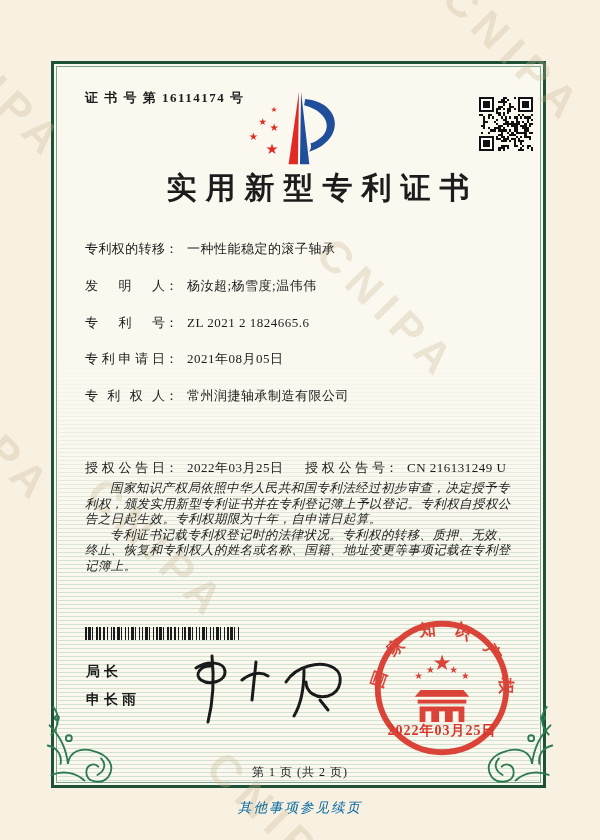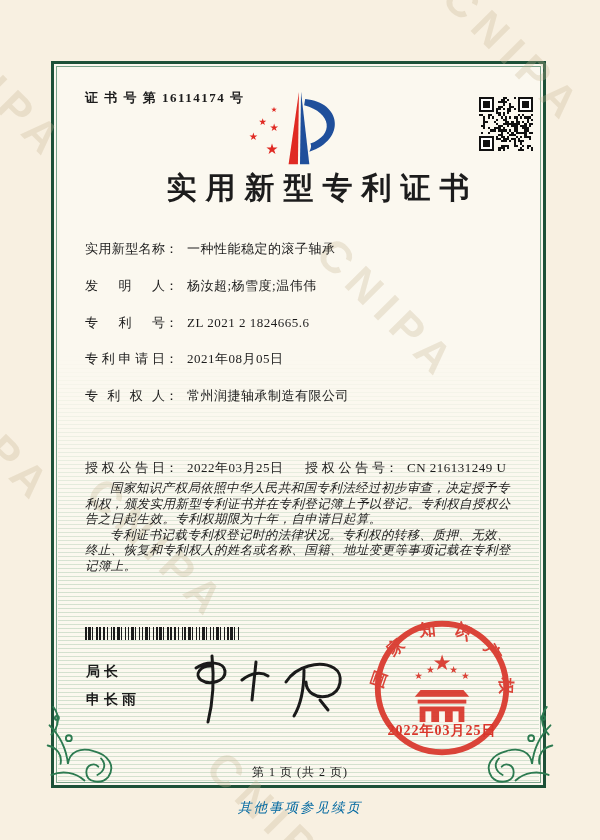"实用新型名称" span.flabel { text: 实用新型名称 -> 专利权的转移 }
